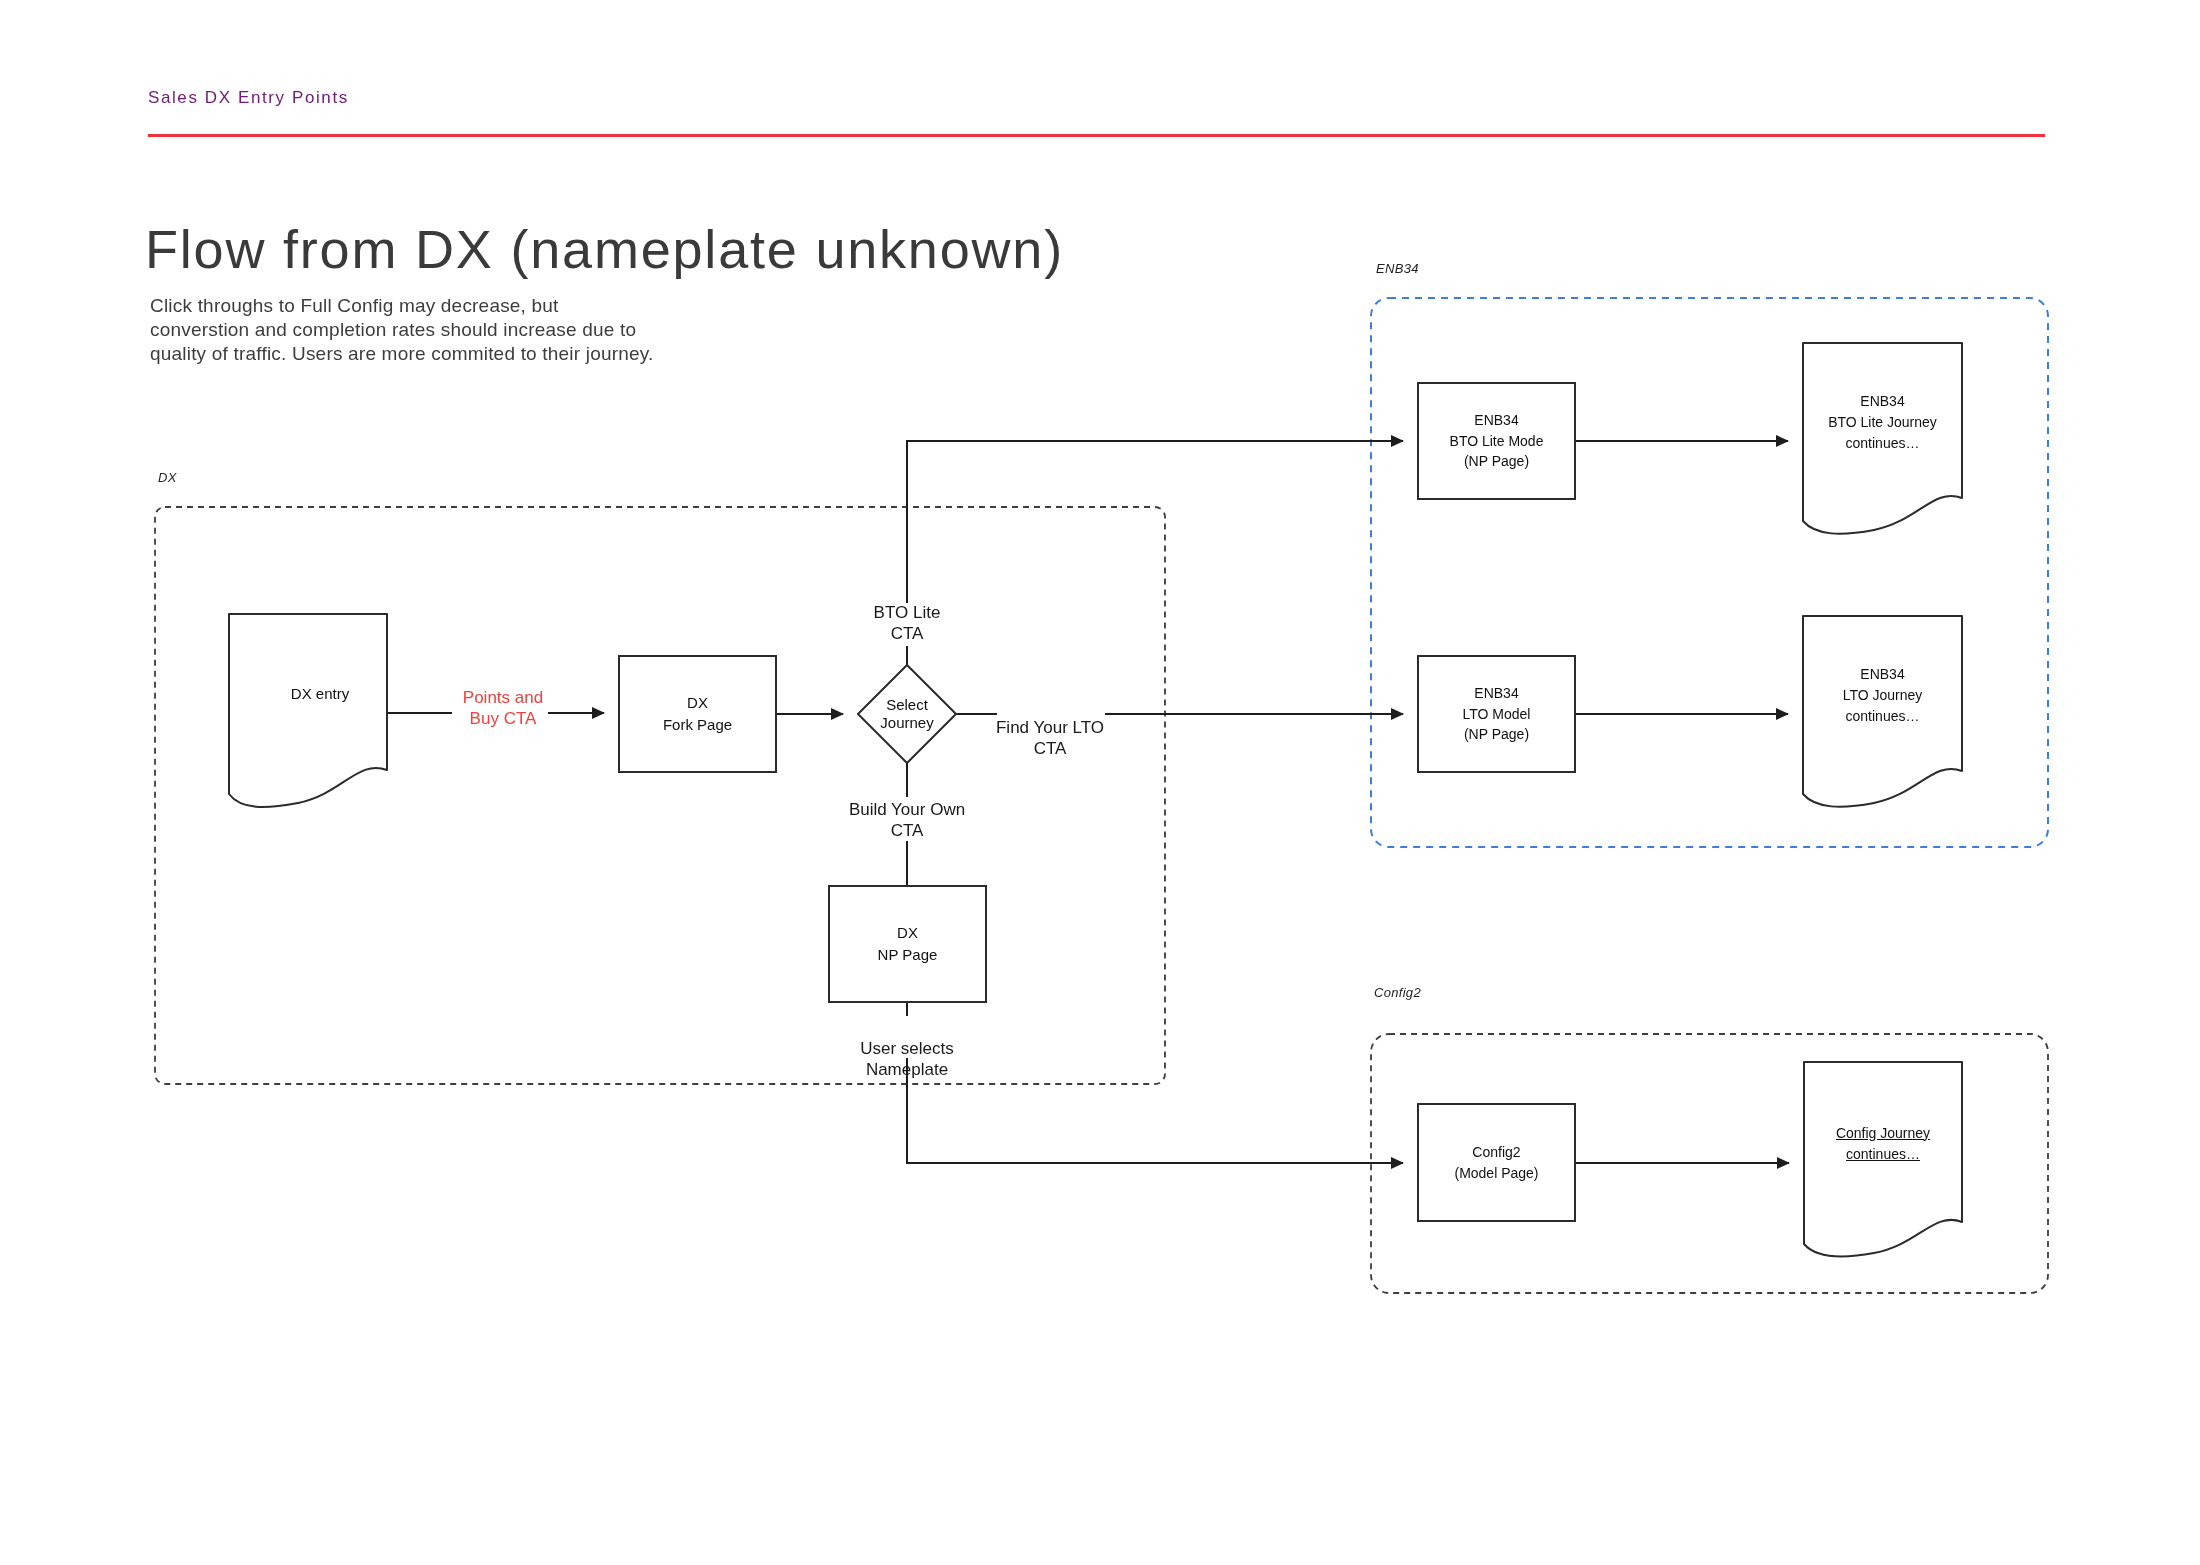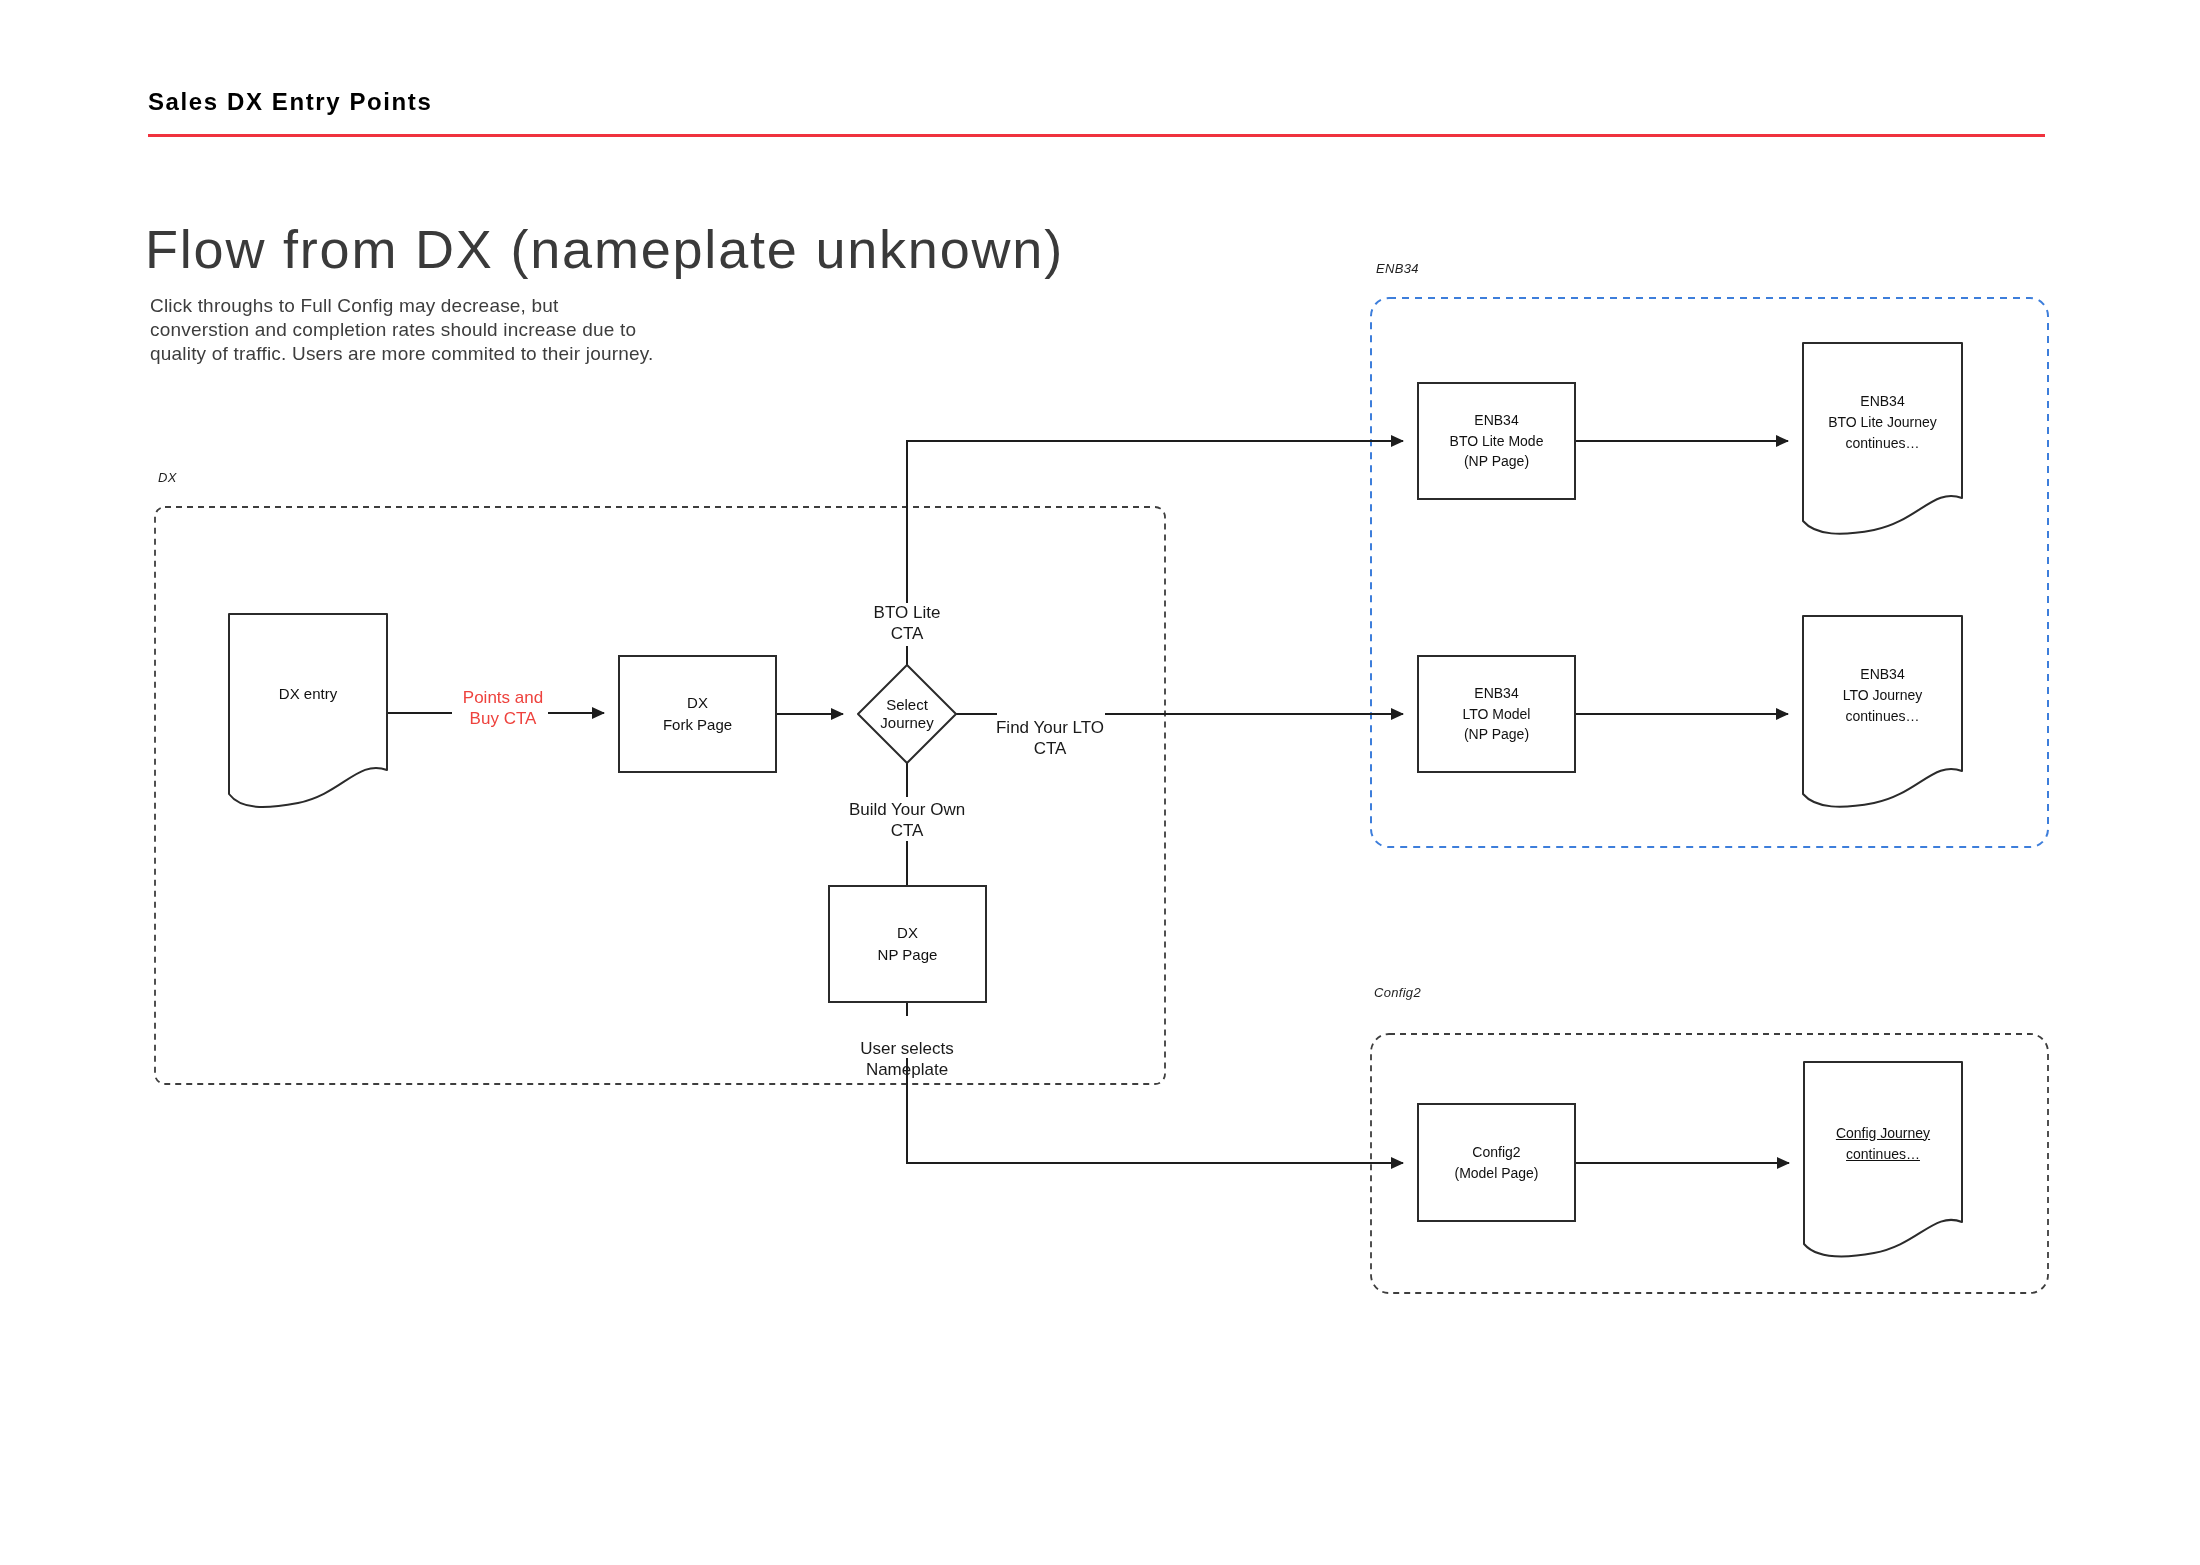"Sales DX Entry Points" .eyebrow { color: #000000 -> #701a75; font-size: 24px -> 17px; font-weight: 700 -> 400 }
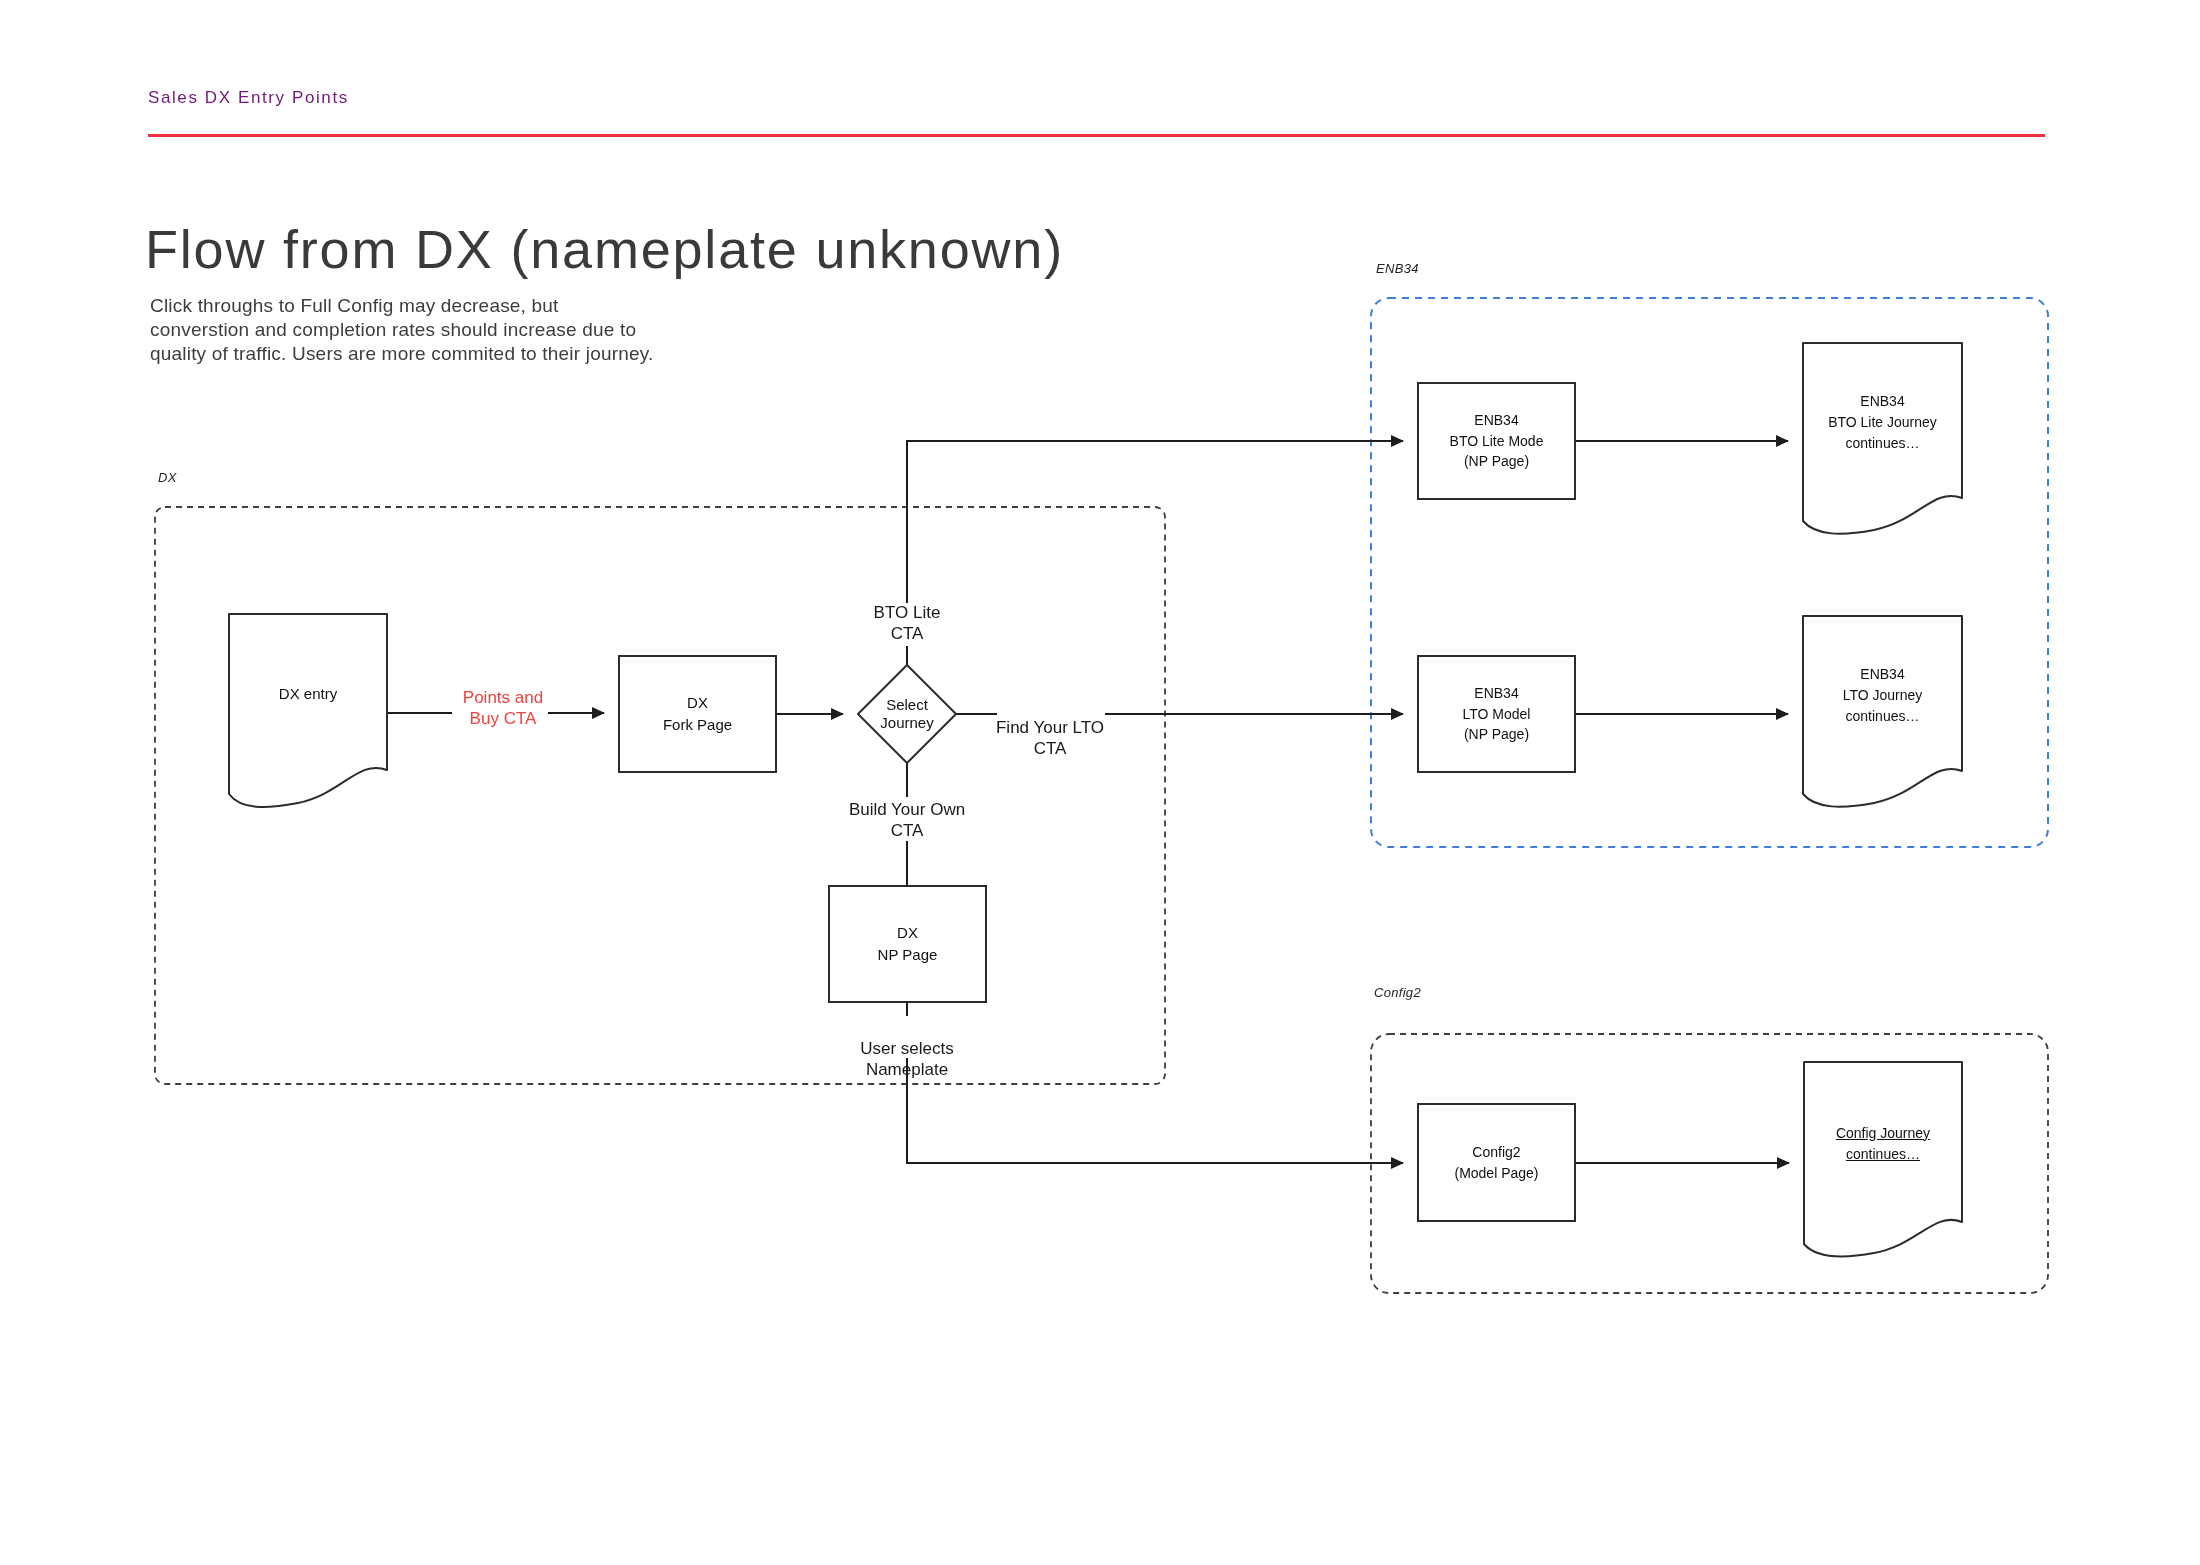"DX entry" div.abs { padding-left: none -> 24px }
